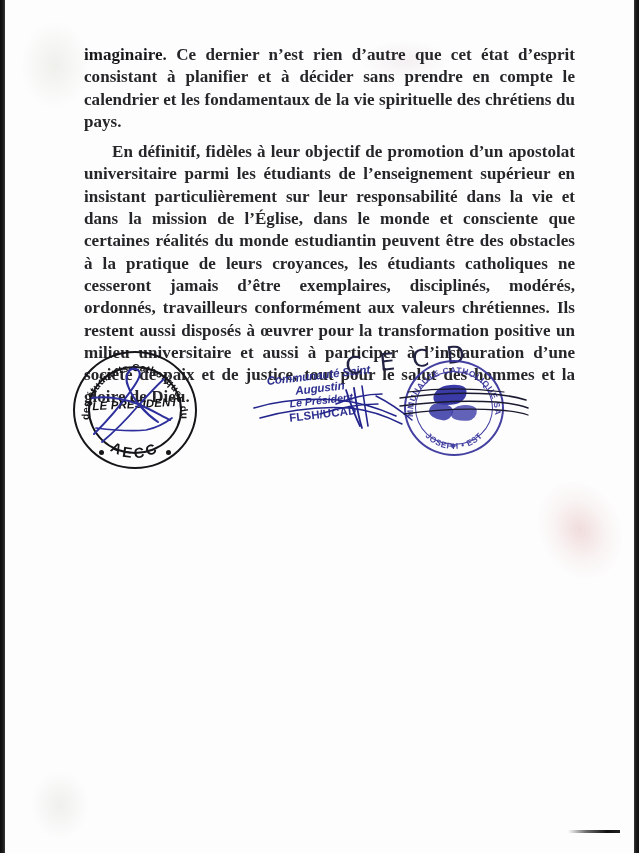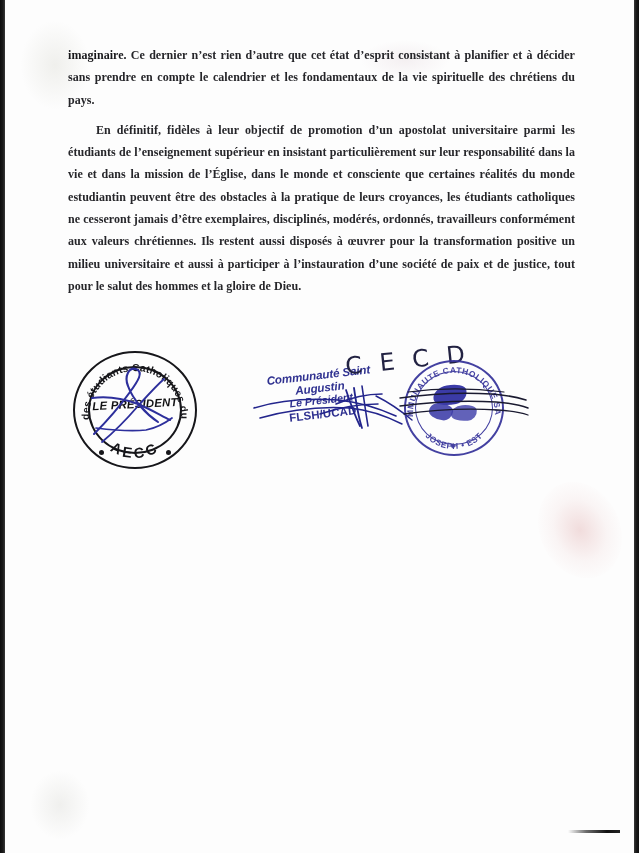"imaginaire. Ce dernier n’est rien" .para { font-size: 12px -> 17px; margin: 0 0 10px 0 -> 0 0 10px 16px }
